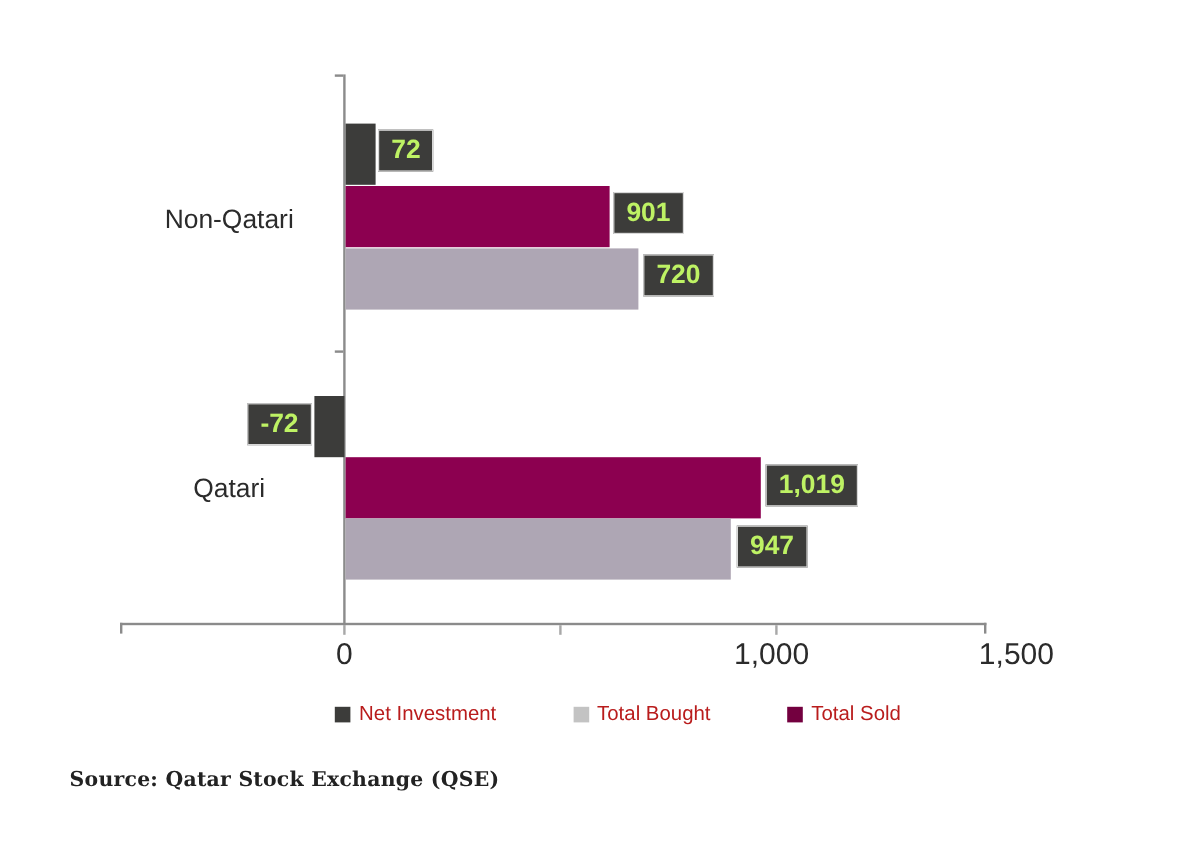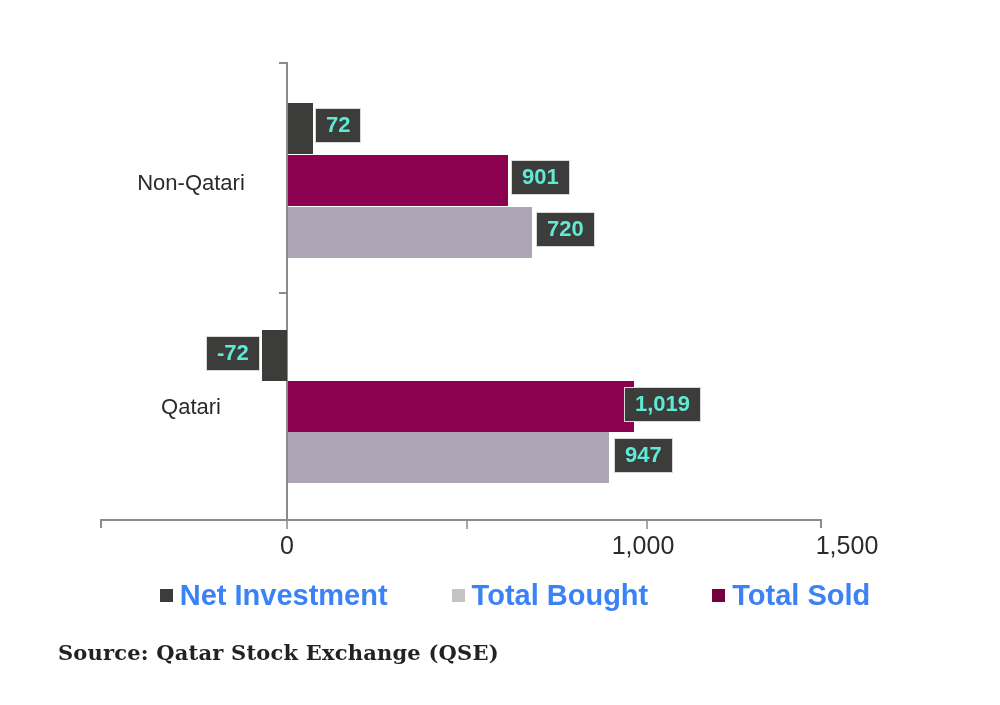"72" .dlabel { color: #5eead4 -> #bef264 }
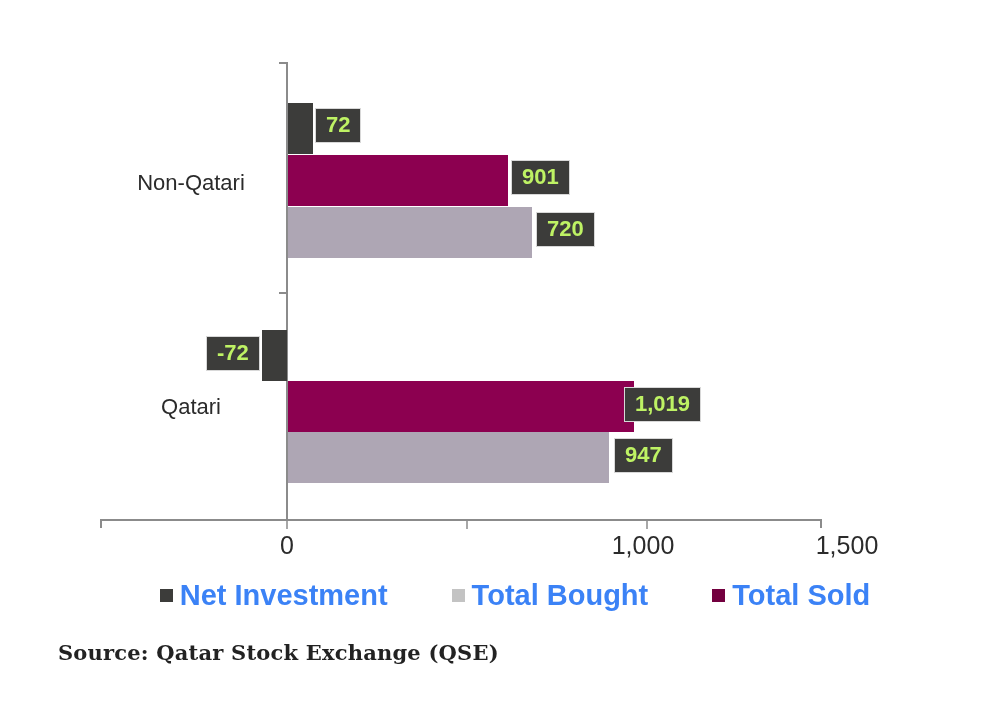"1,019" div.dlabel { left: 624px -> 638px }
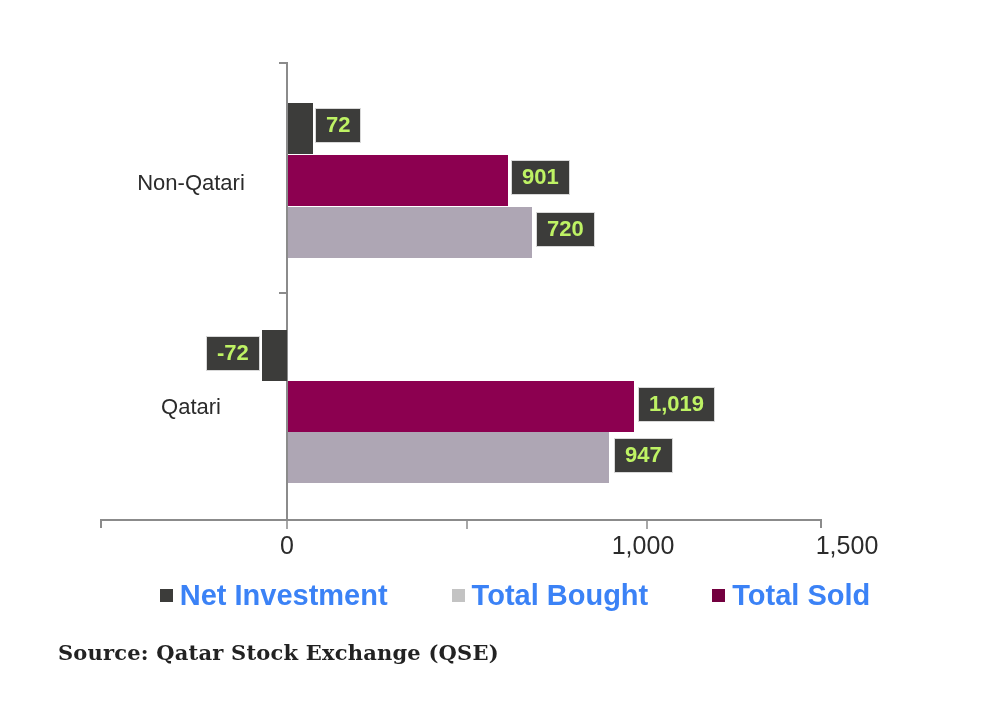"Net Investment" .legend-text { color: #3b82f6 -> #b91c1c; font-size: 29px -> 17px; font-weight: bold -> none }
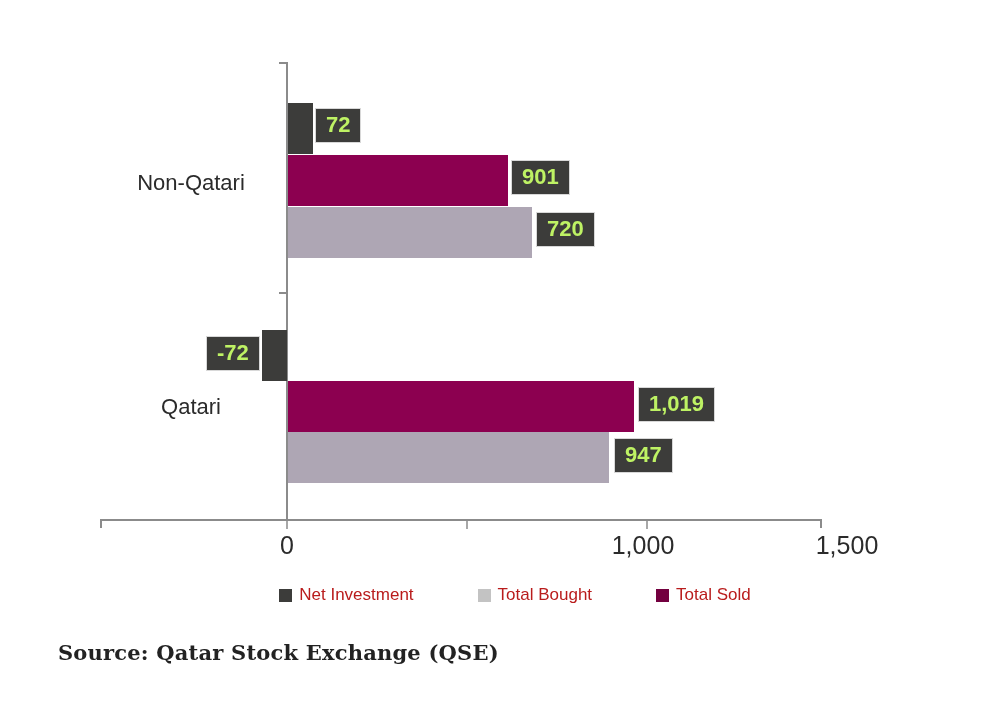"Source: Qatar Stock Exchange (QSE)" .source { font-size: 21px -> 17px }
